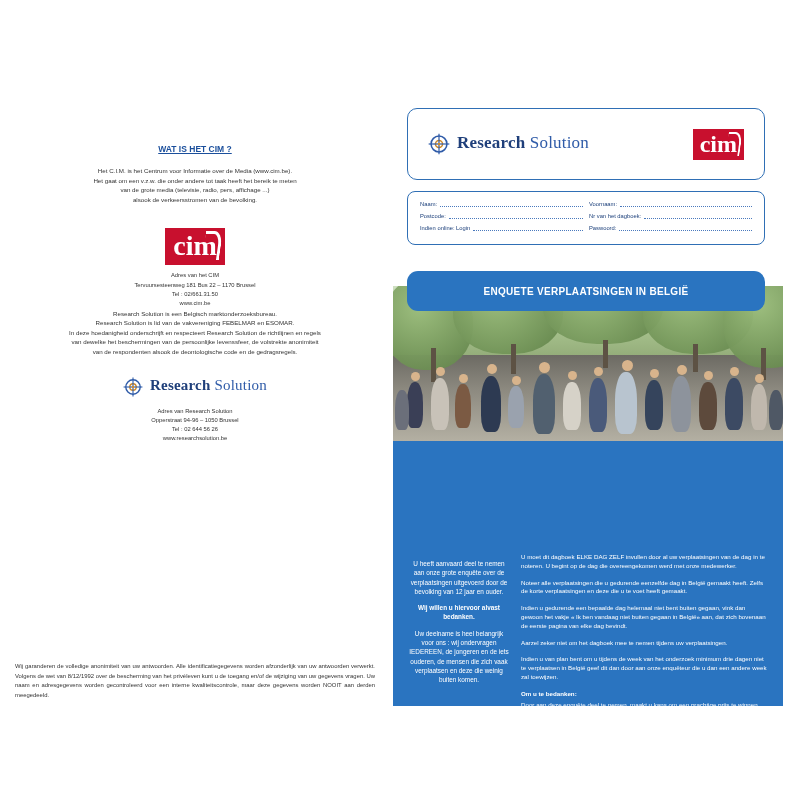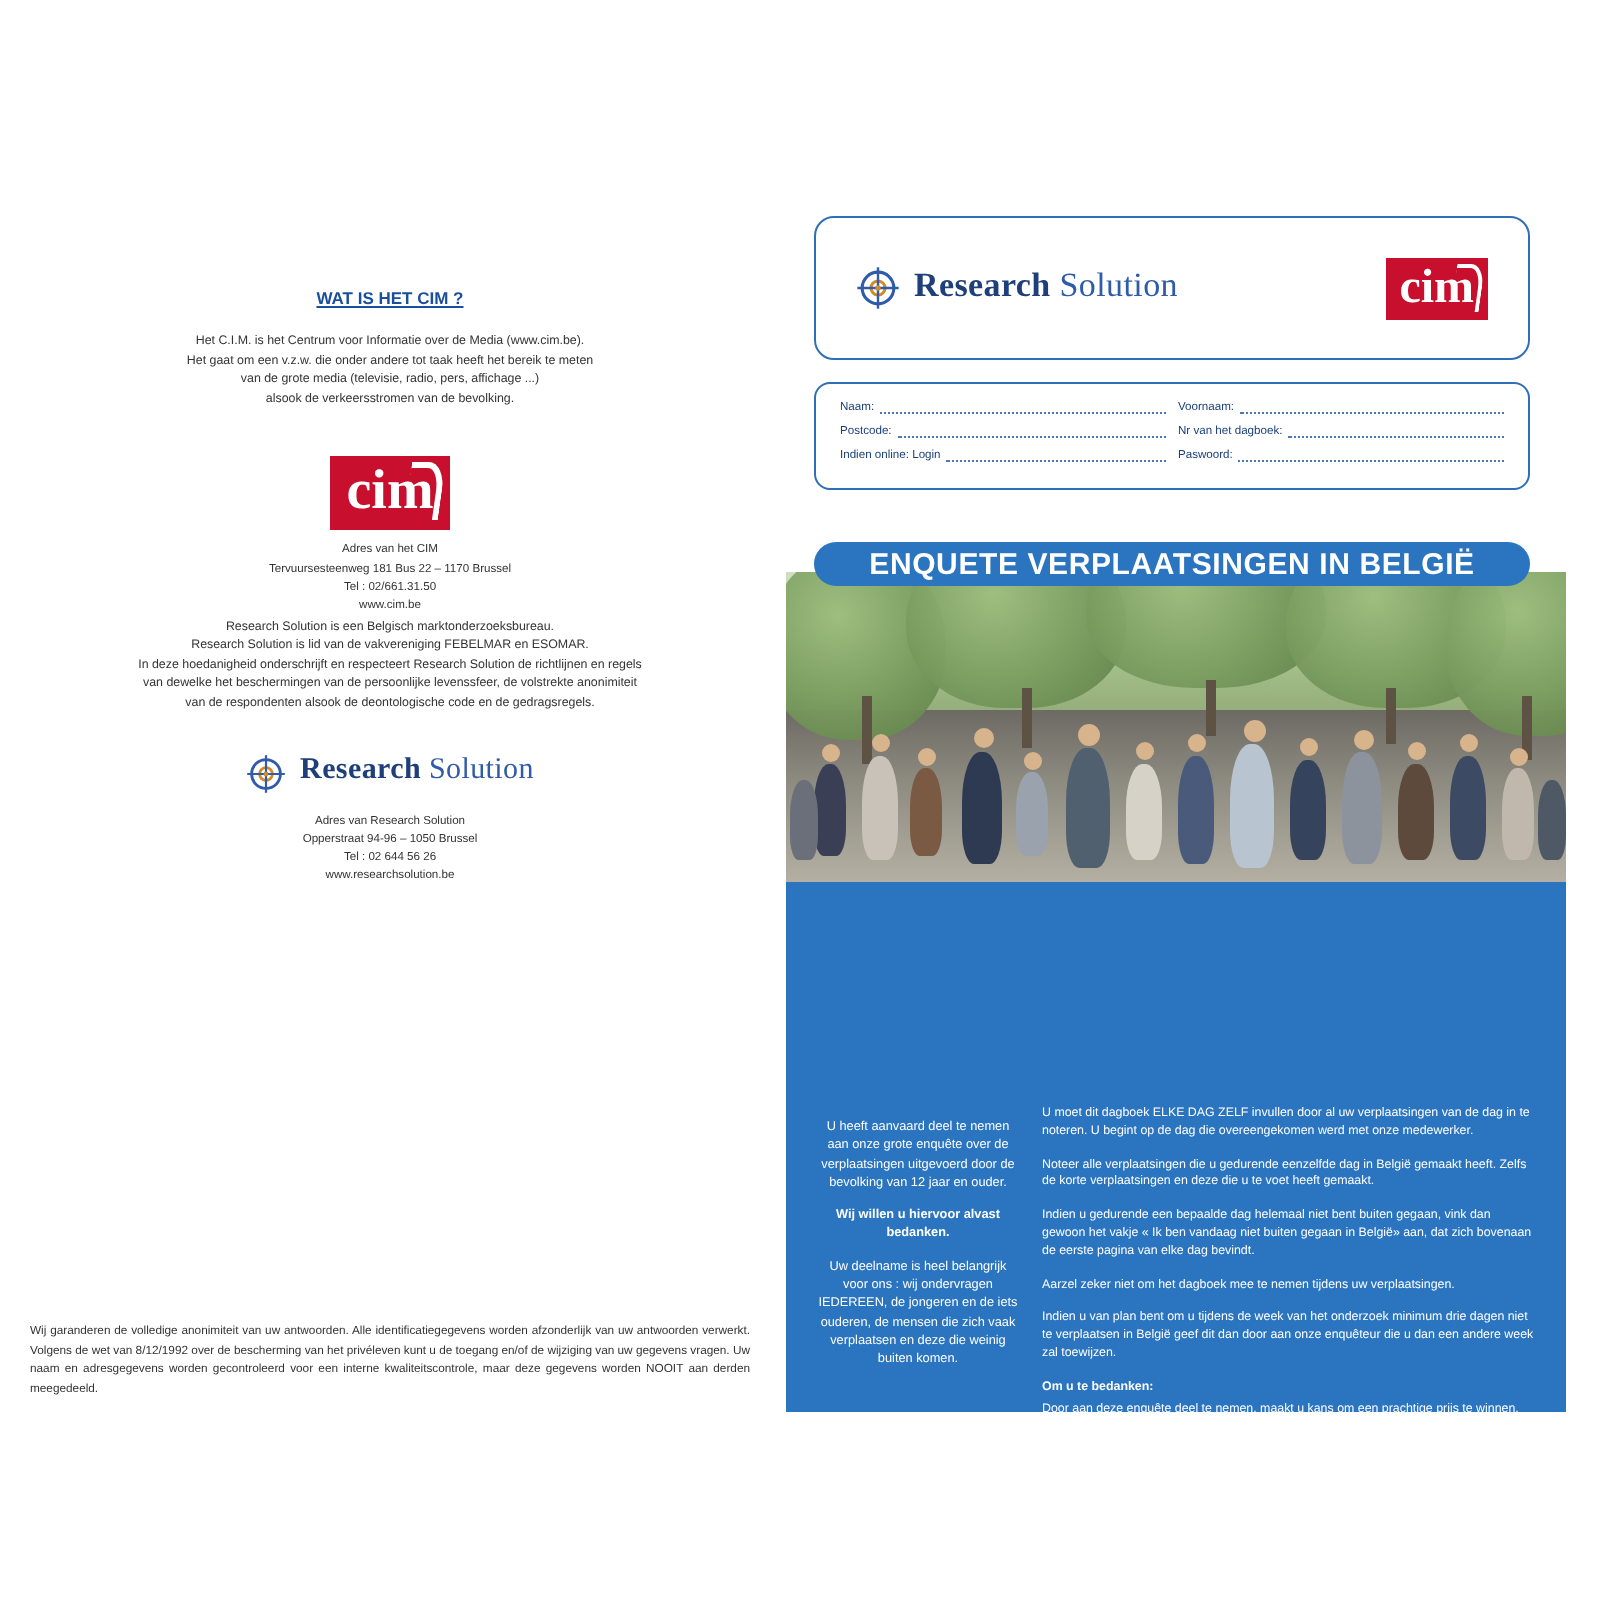"ENQUETE VERPLAATSINGEN IN BELGIË" .rp-banner { font-size: 15px -> 10px; height: 22px -> 40px }
